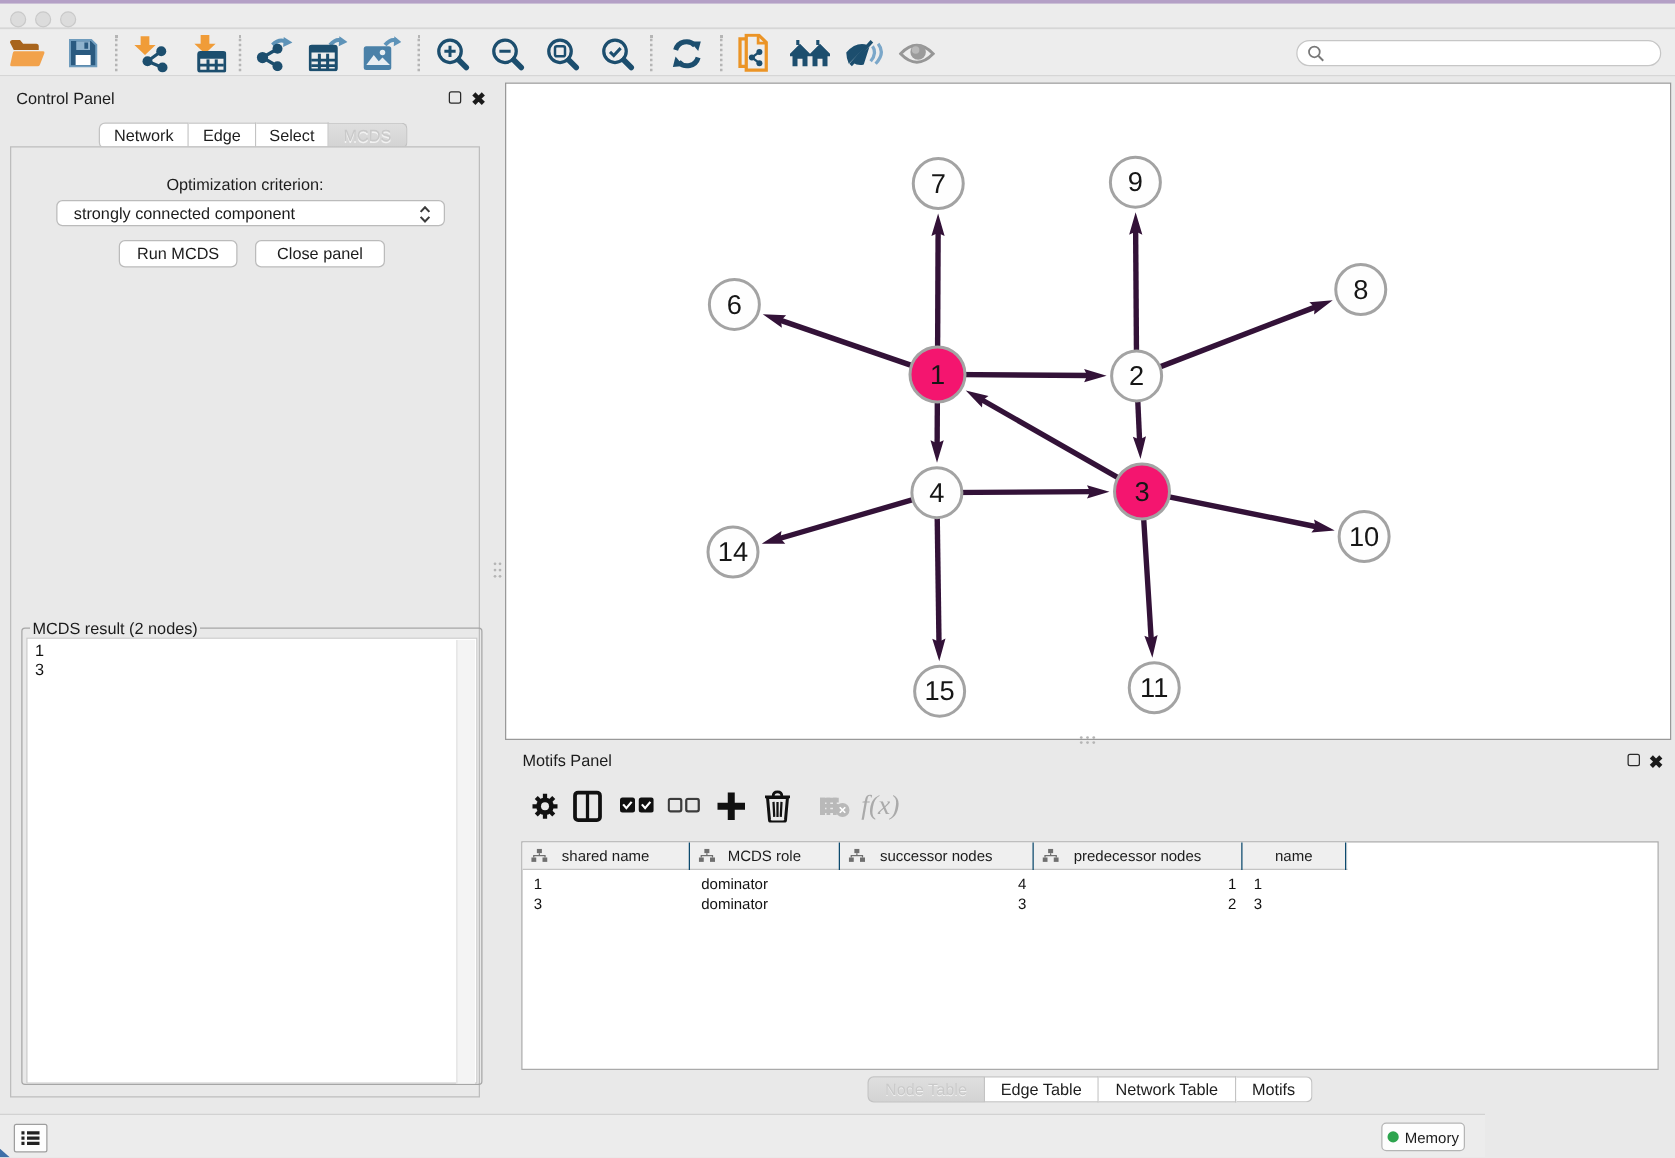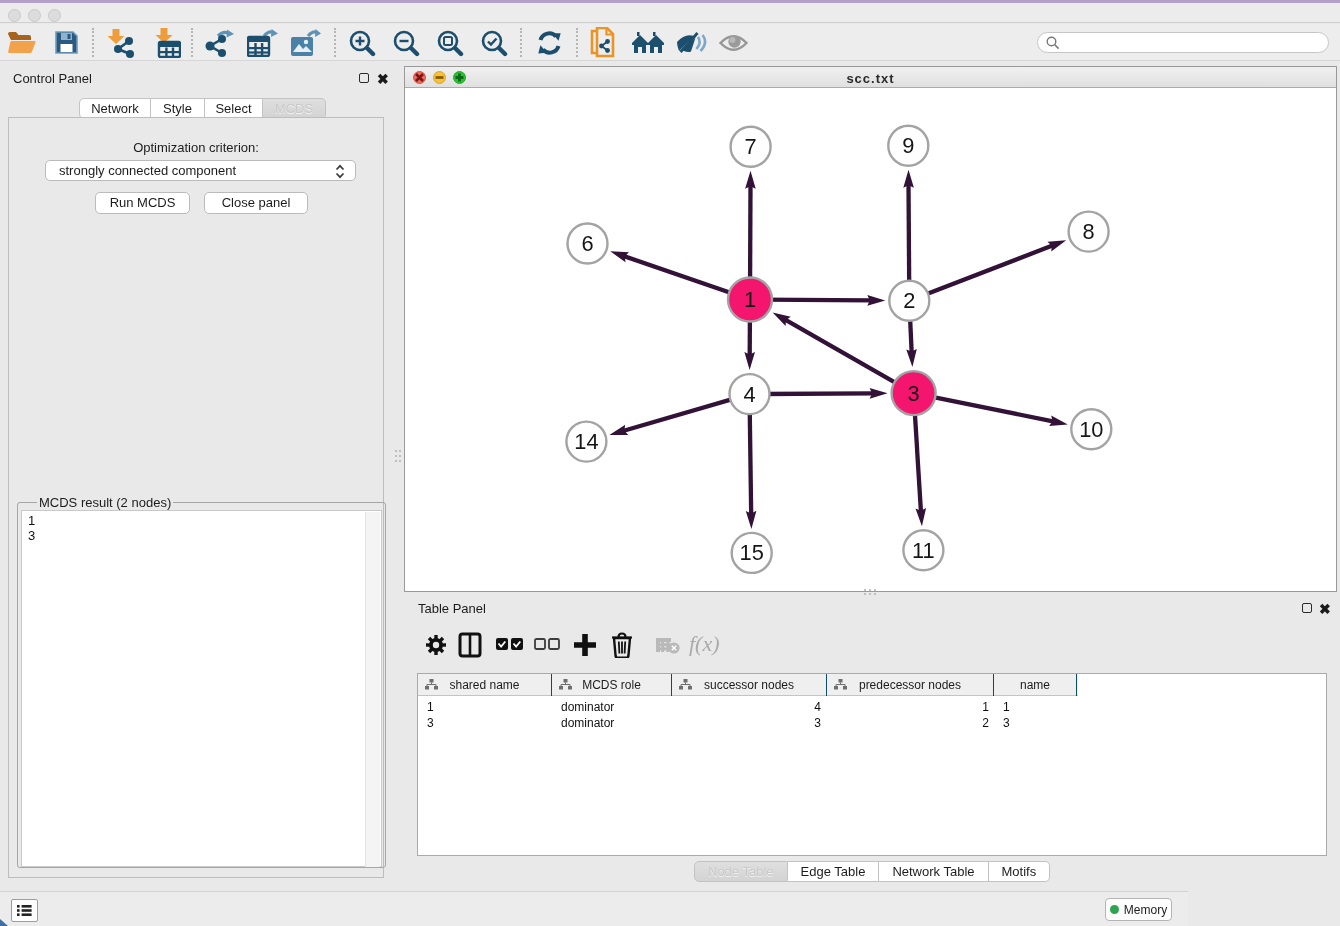"scc.txt" div { html: <div> <div> <svg> <path></path> </svg> </div> <div> <svg> <path></path> </svg> </div> <div> <svg> <path></path> </svg> </div> <div>scc.txt</div> </div> -> none }
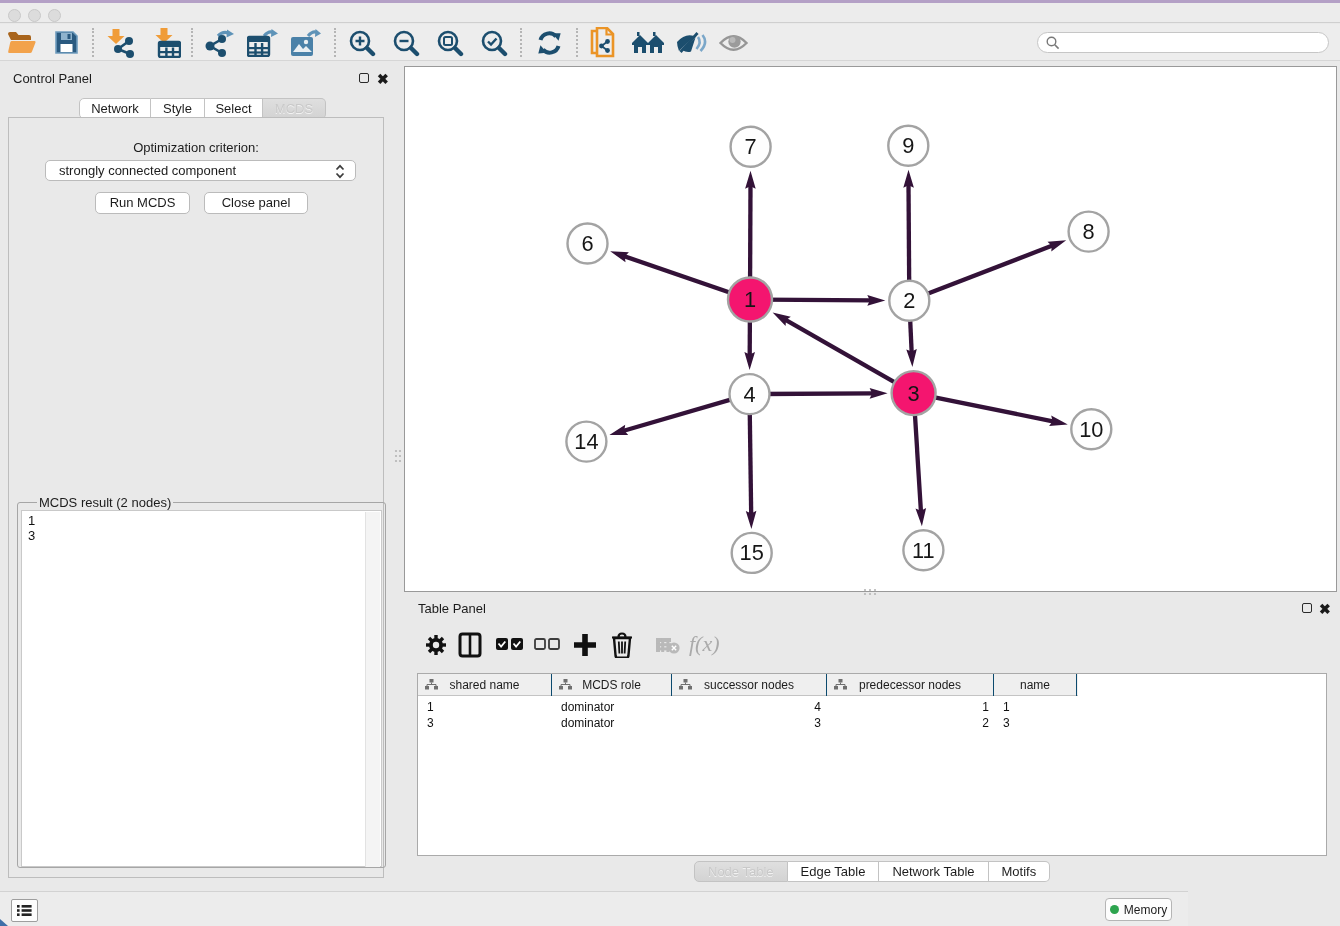"Style" div.tab { text: Style -> Edge }
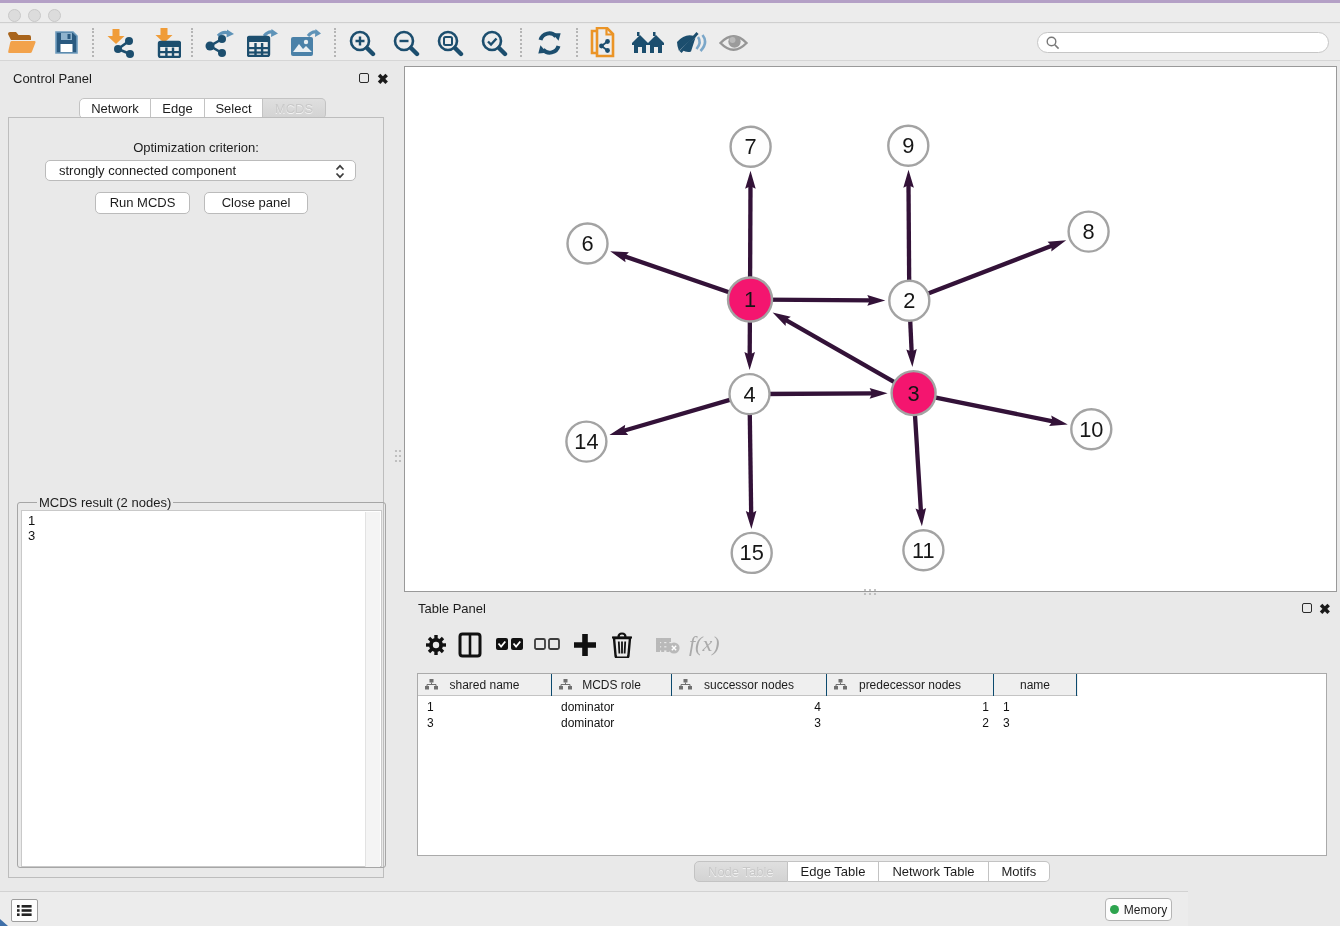"MCDS result (2 nodes)" #fieldlegend { margin-left: 13px -> none }
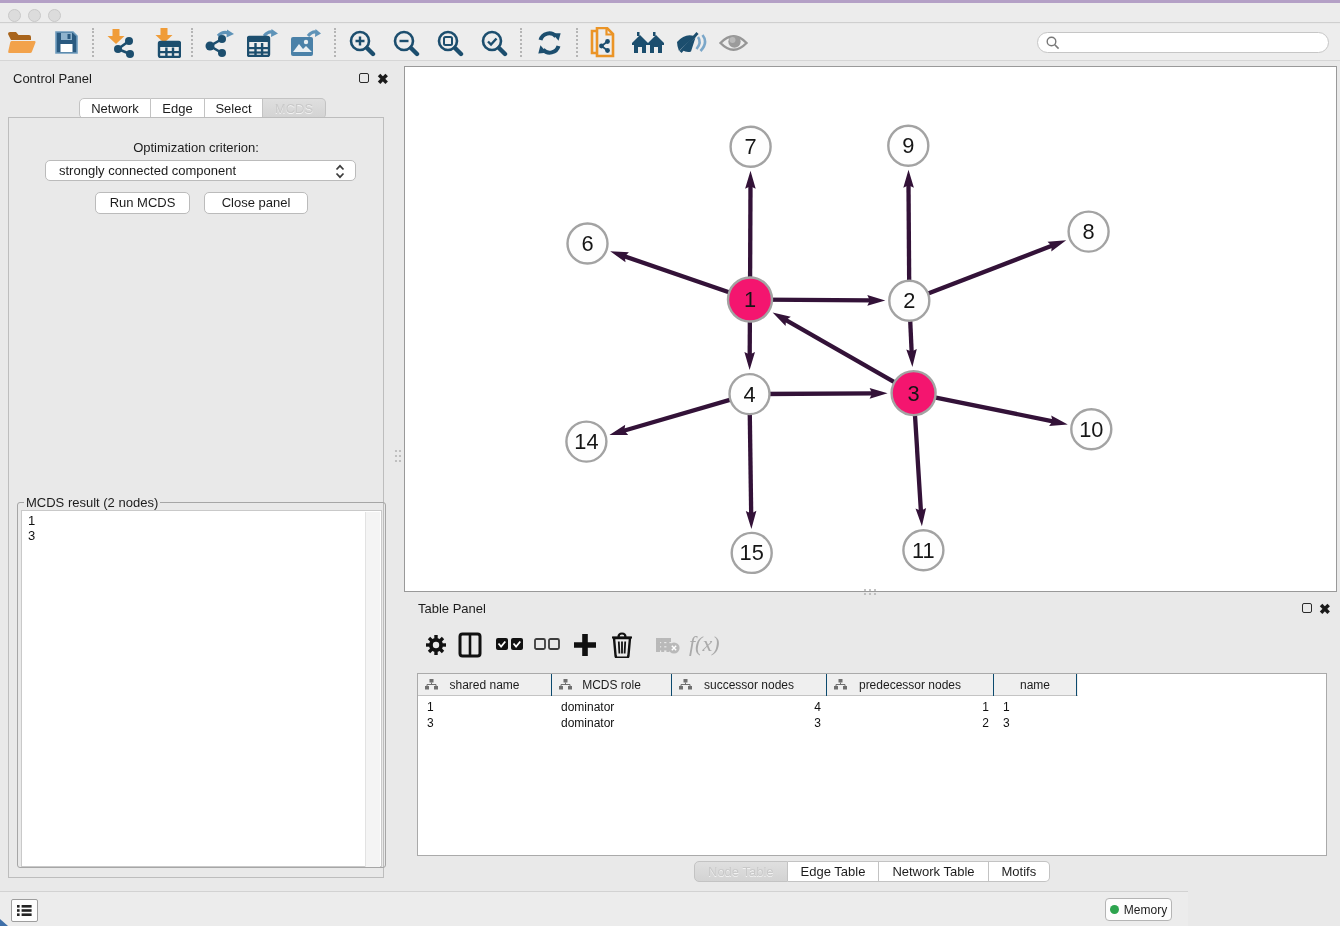"Table Panel" div { text: Table -> Motifs }
